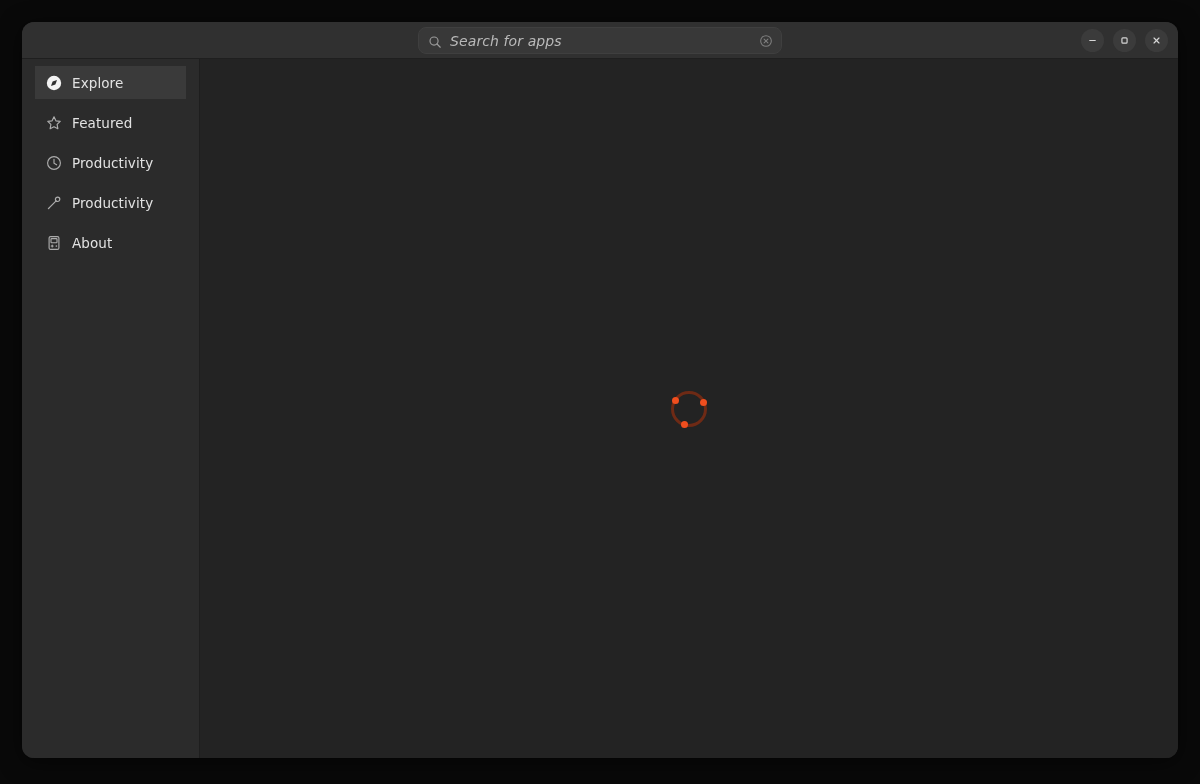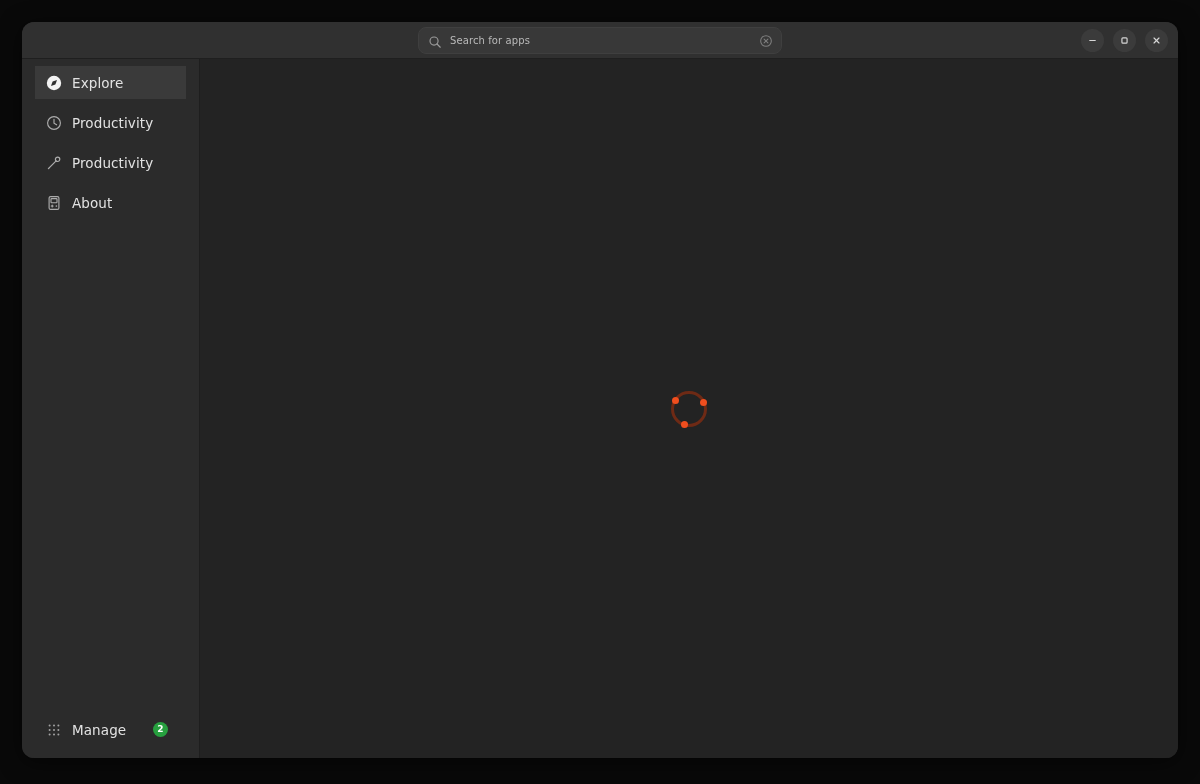"Search for apps" .search-input { font-size: 10px -> 14px; font-style: none -> italic }
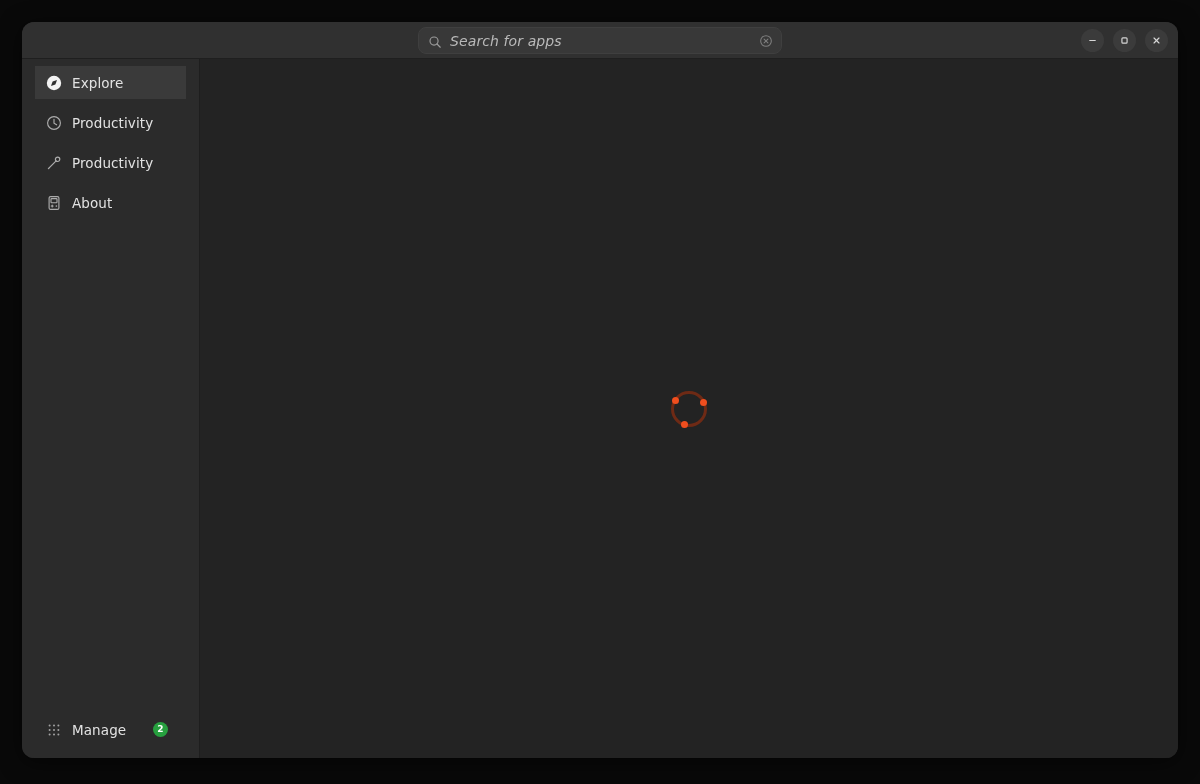"Featured" div.nav-item { html: none -> <div> <span> <svg> <path></path> </svg> </span> <span>Featured</span> </div> }
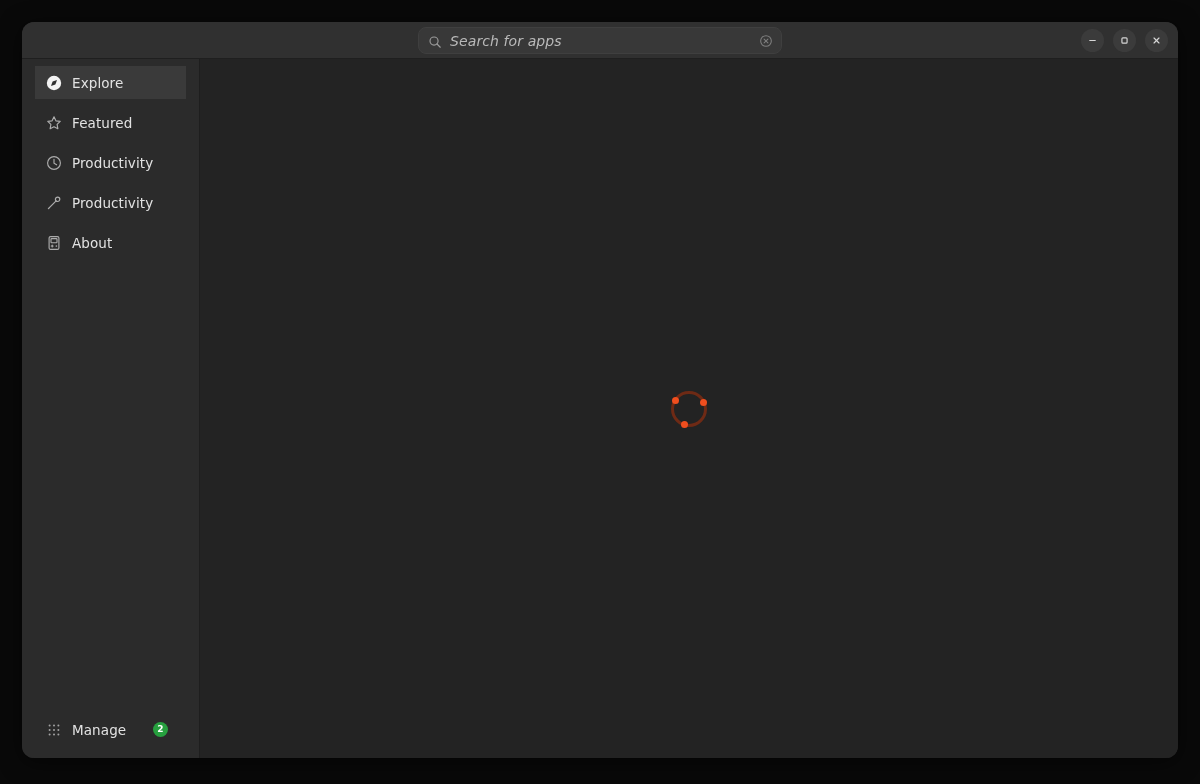"Manage" div.nav-item { html: <div> <span> <svg> <circle></circle> <circle></circle> <circle></circle> <circle></circle> <circle></circle> <circle></circle> <circle></circle> <circle></circle> <circle></circle> </svg> </span> <span>Manage</span> <span>2</span> </div> -> none }
